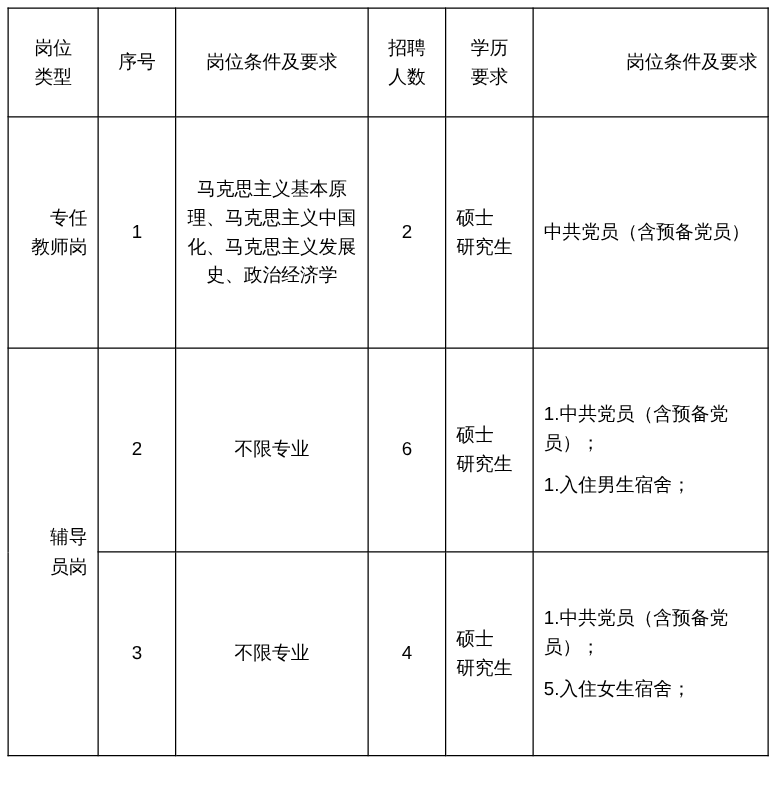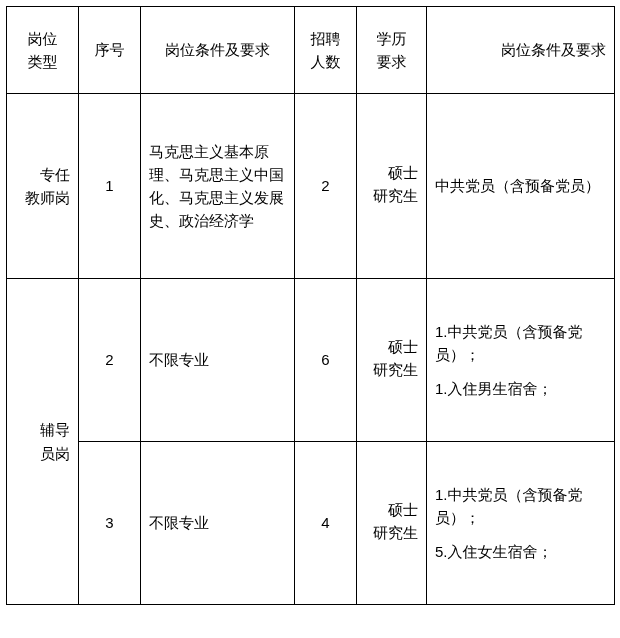"马克思主义基本原理、马克思主义中国化、马克思主义发展史、政治经济学" .major-cell { text-align: left -> center }
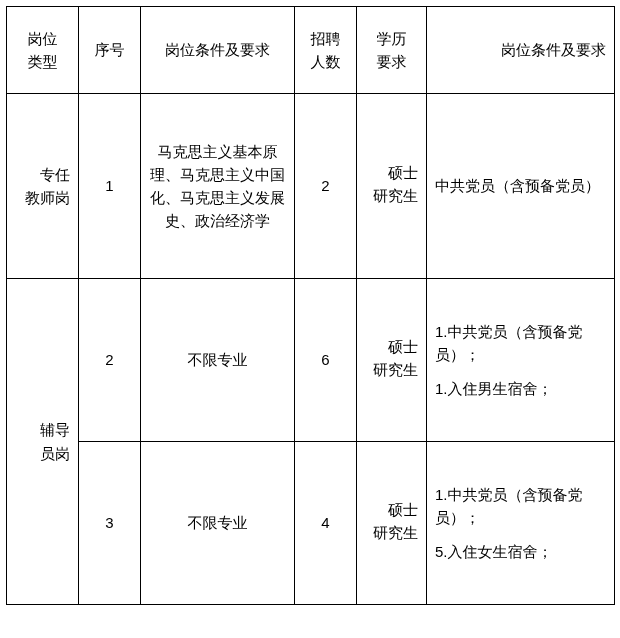"硕士" .edu-cell { font-family: Liberation Mono, monospace -> none; text-align: right -> left }
